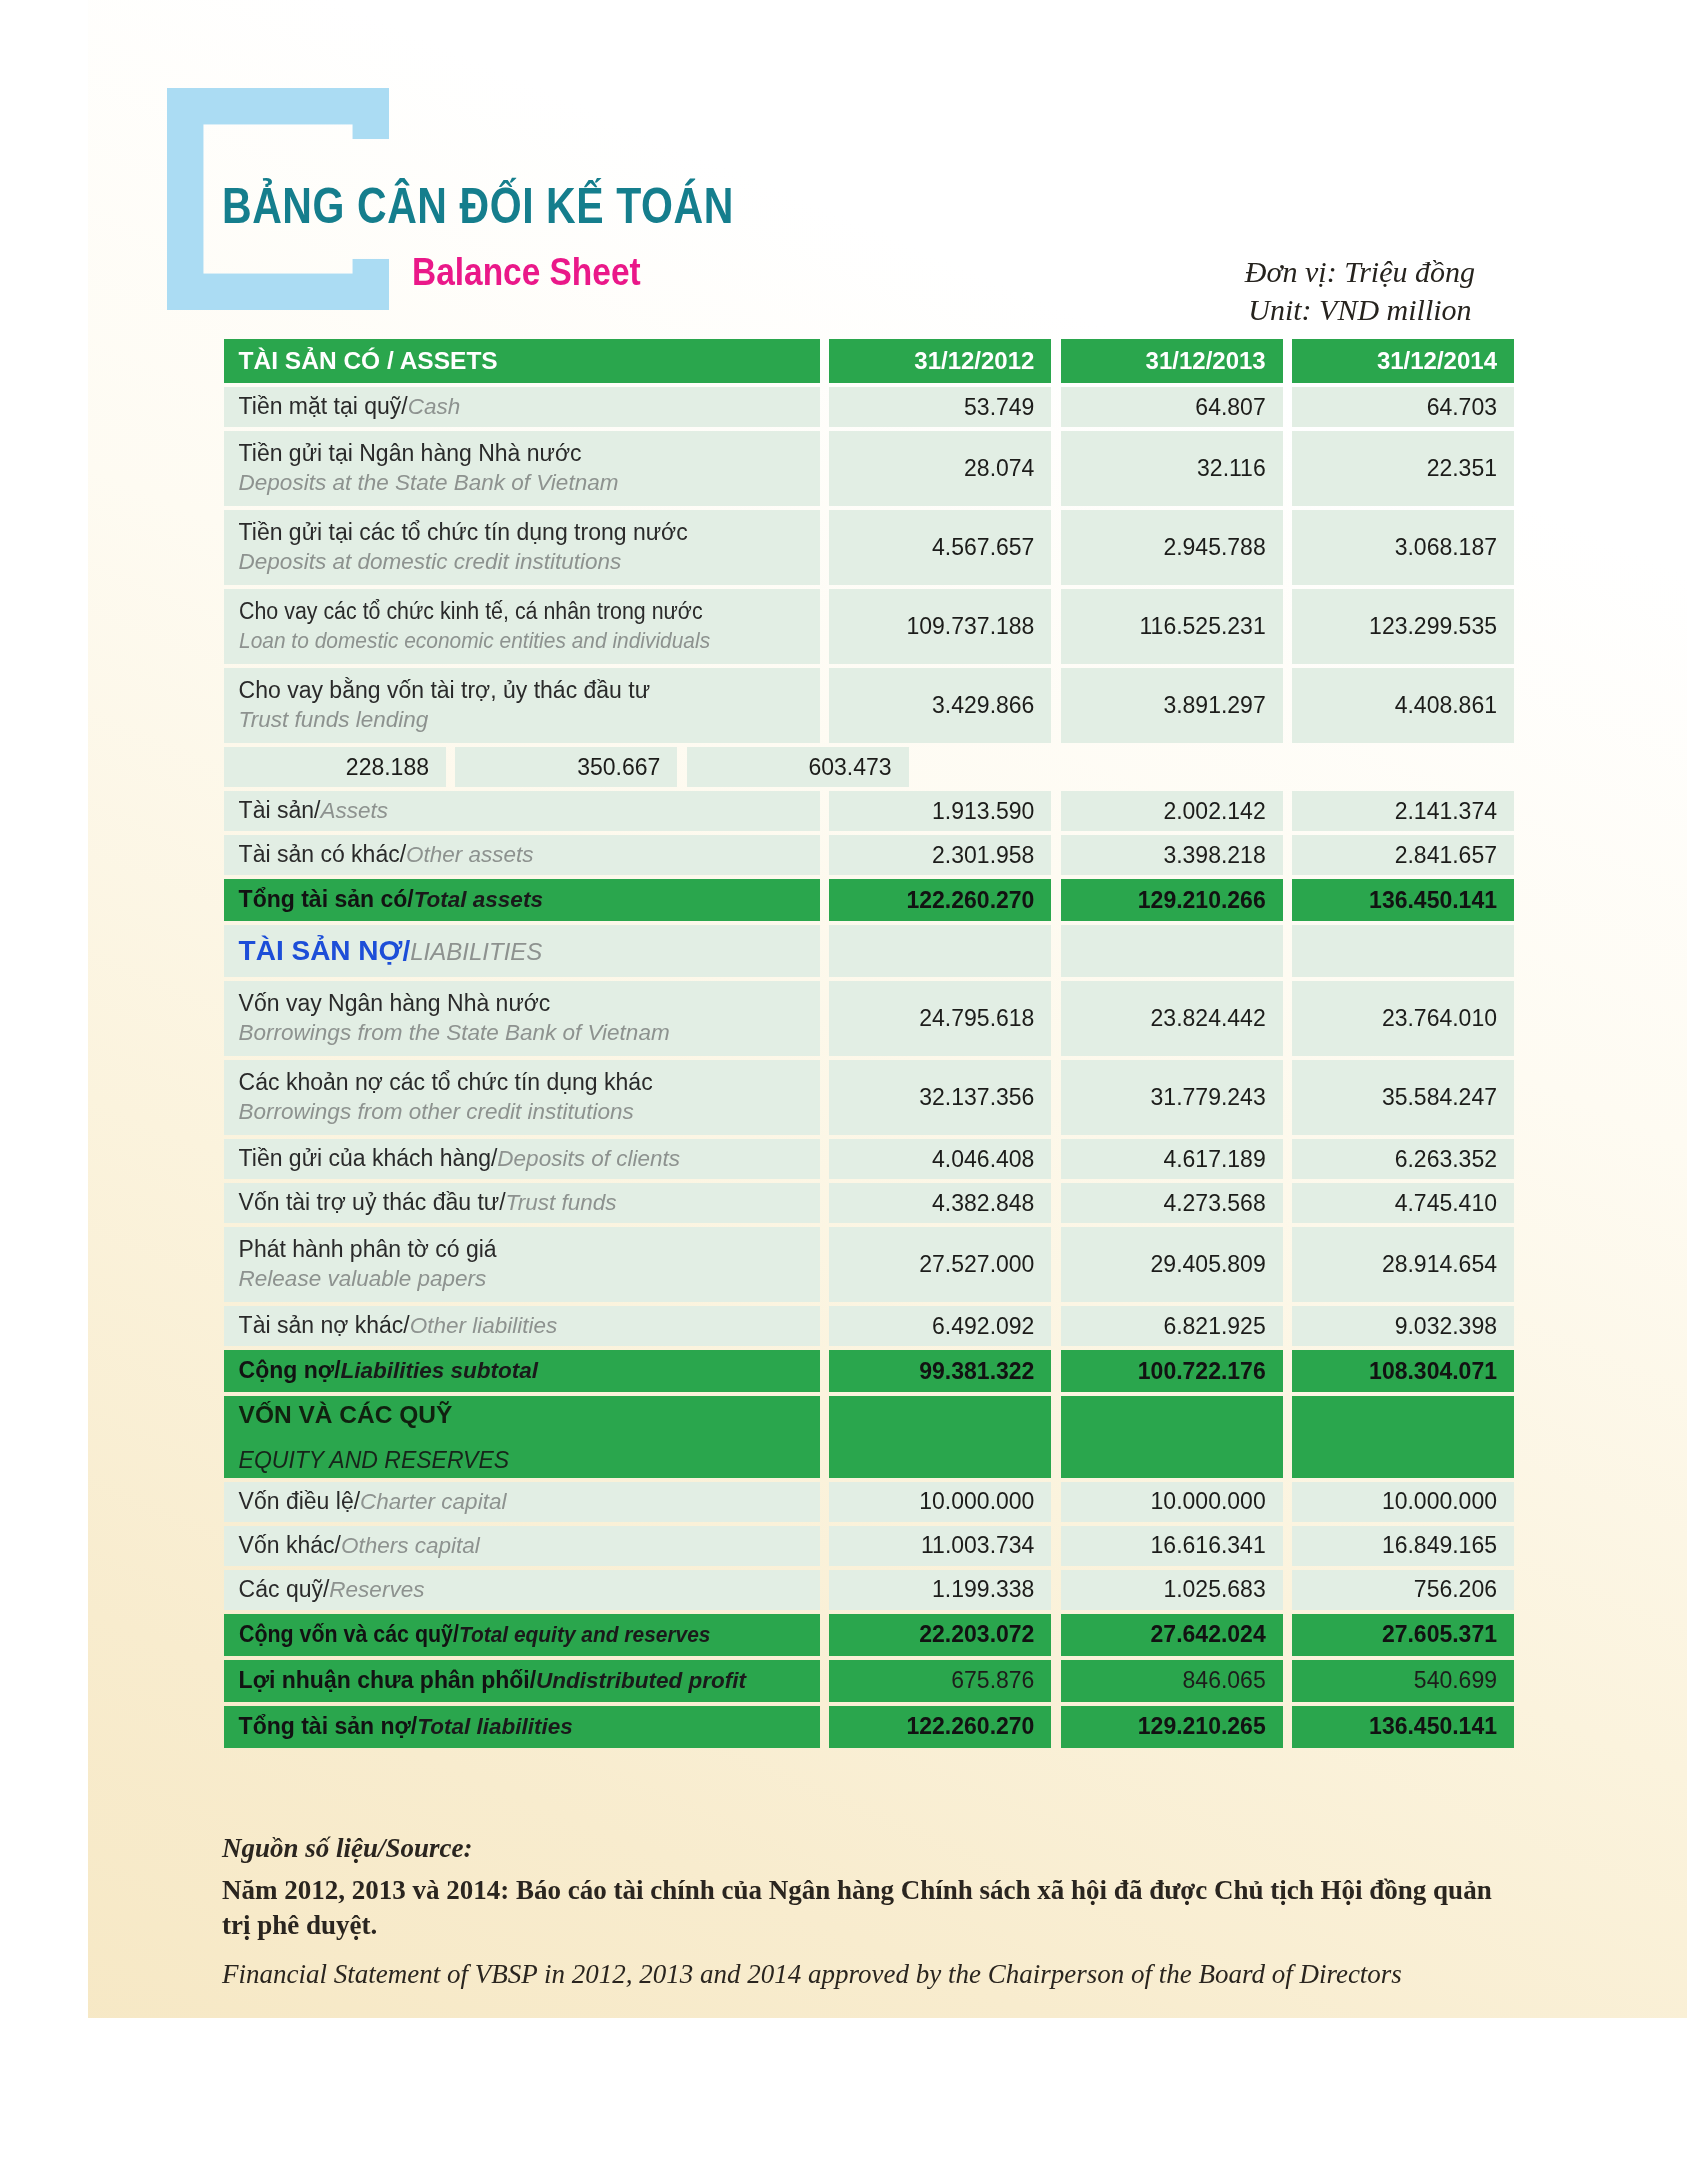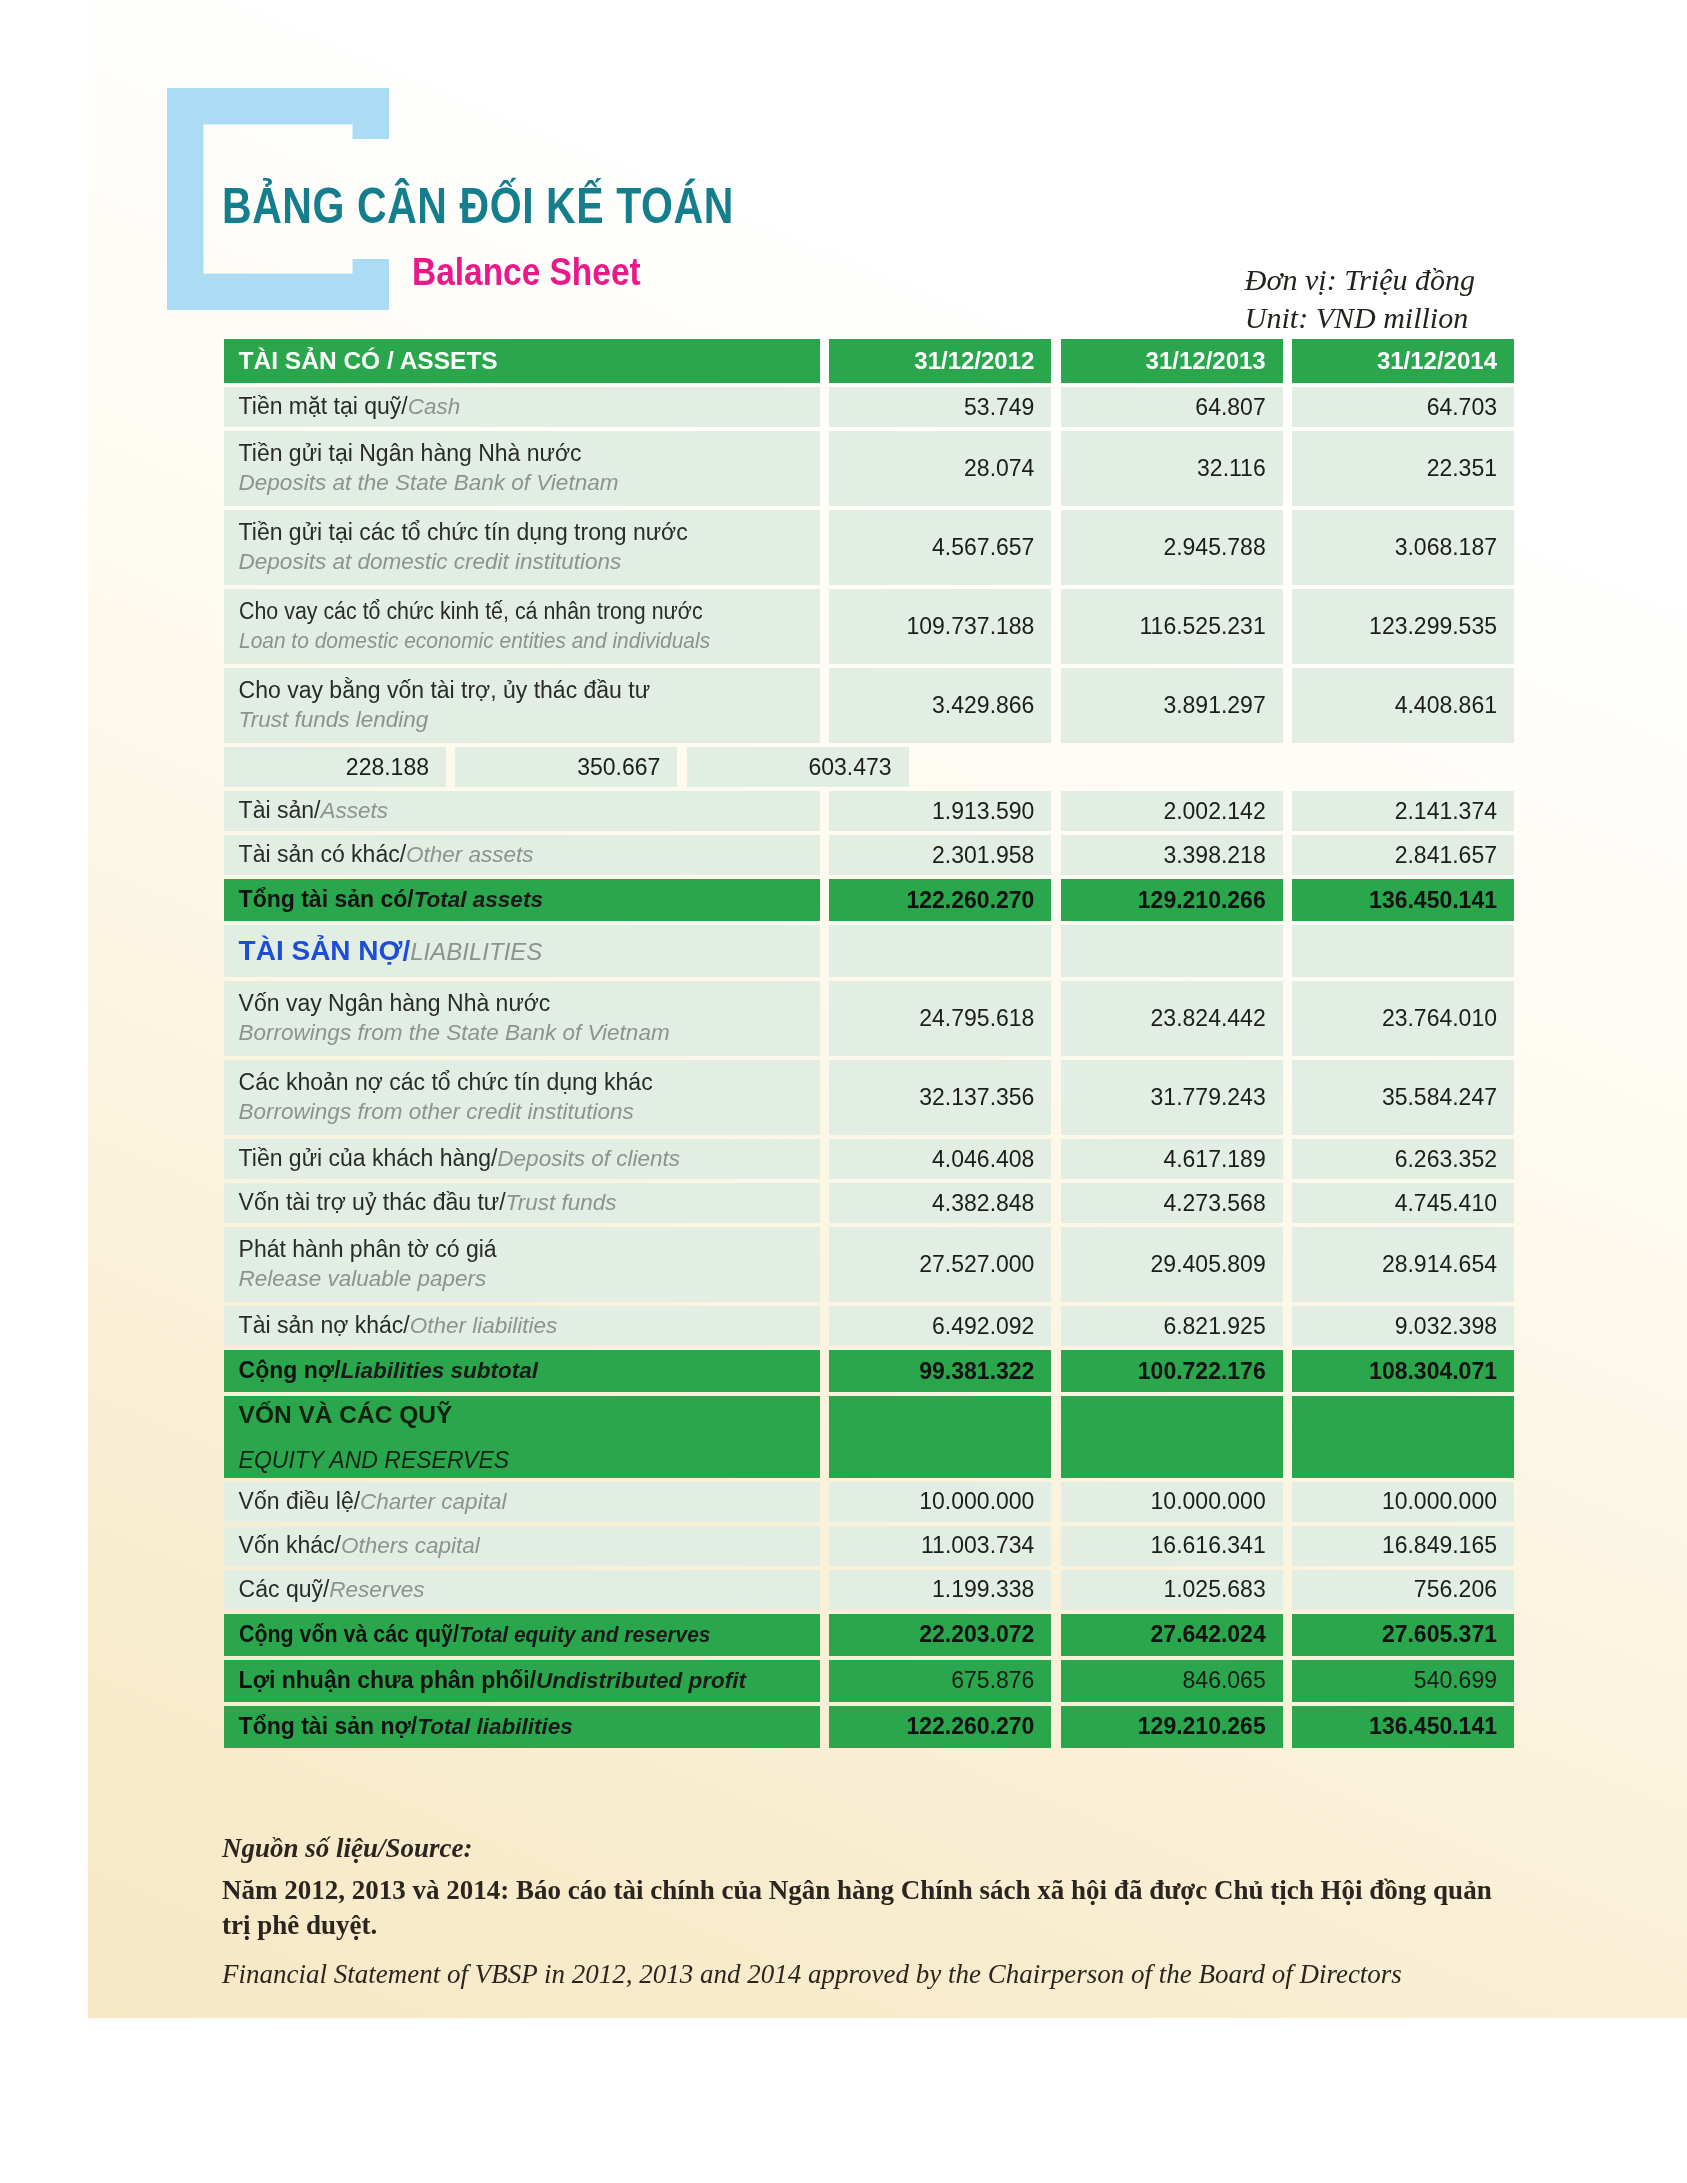"Đơn vị: Triệu đồng" .unit { margin-top: 8px -> none; text-align: left -> center }
